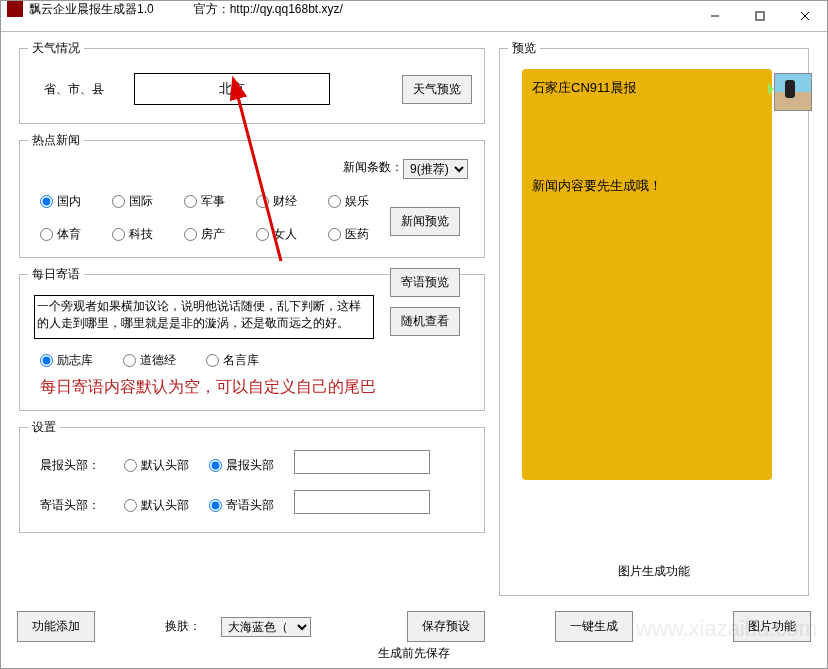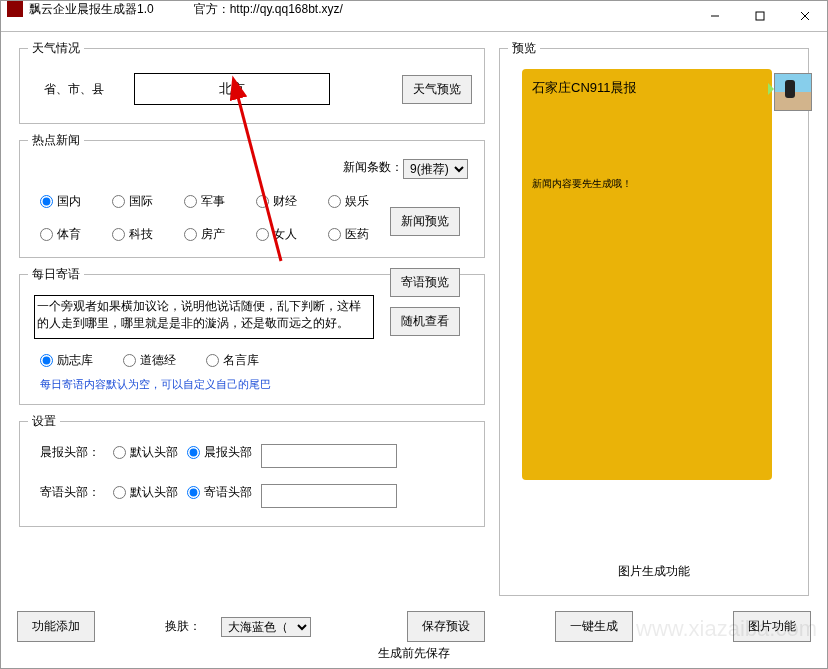"新闻内容要先生成哦！" .bubble-body { font-size: 10px -> 13px }
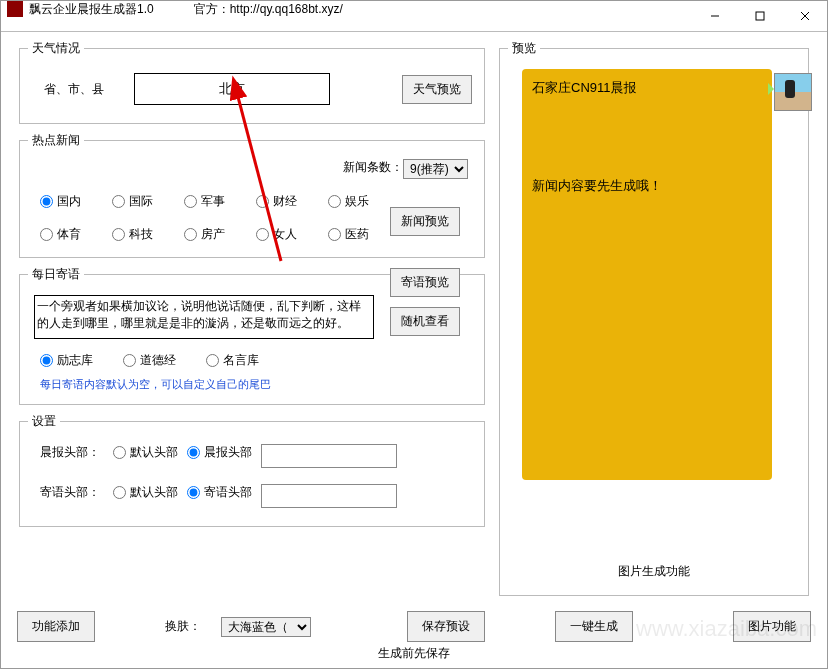"每日寄语内容默认为空，可以自定义自己的尾巴" .quote-hint { color: #1d4ed8 -> #b91c1c; font-size: 11px -> 16px }
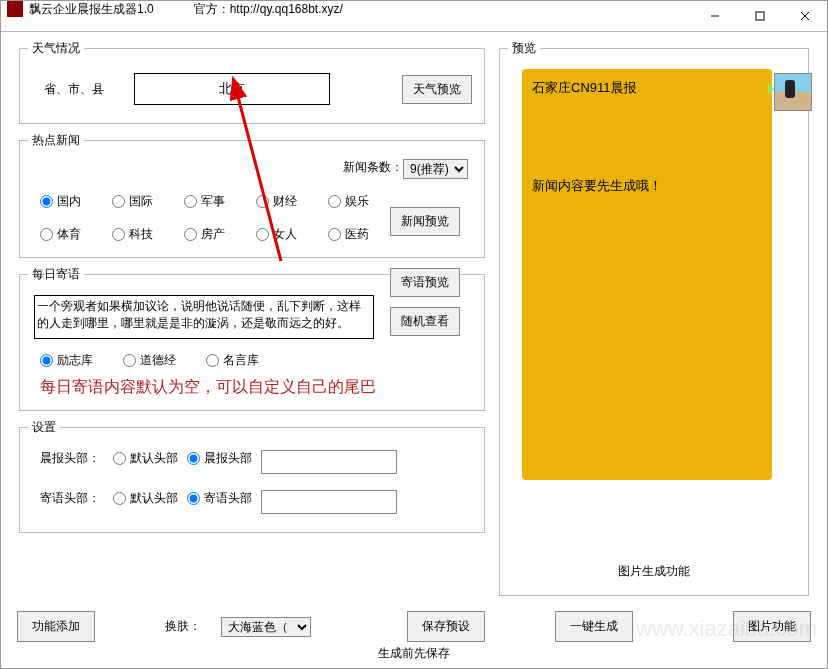"晨报头部：" .set-row { align-items: flex-start -> flex-end; gap: 9px -> 20px }
